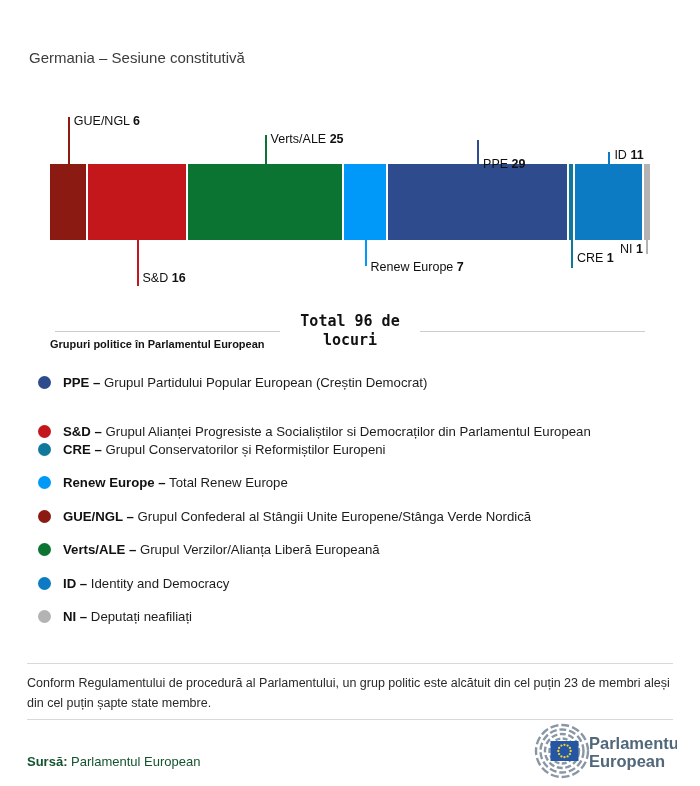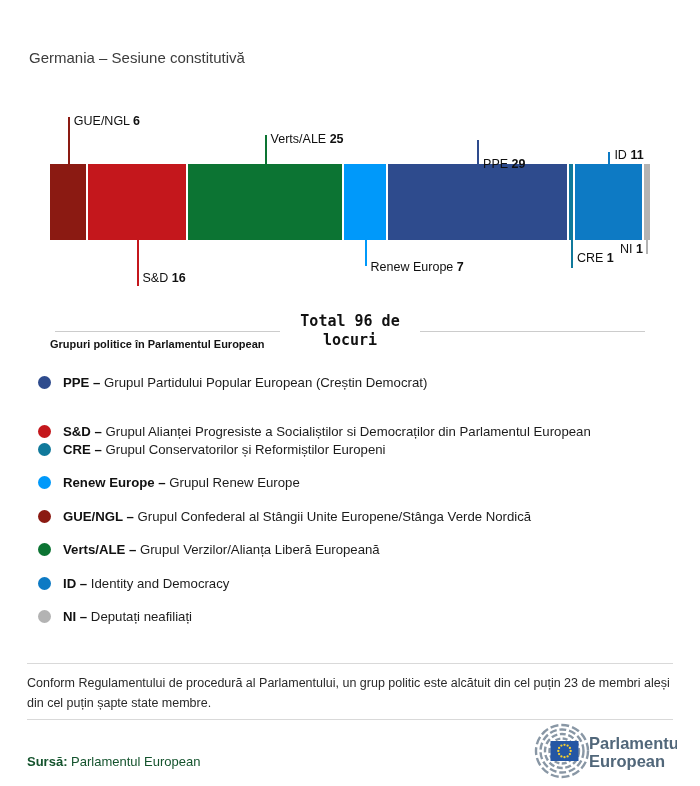"Grupul Renew Europe" span { text: Grupul -> Total }
